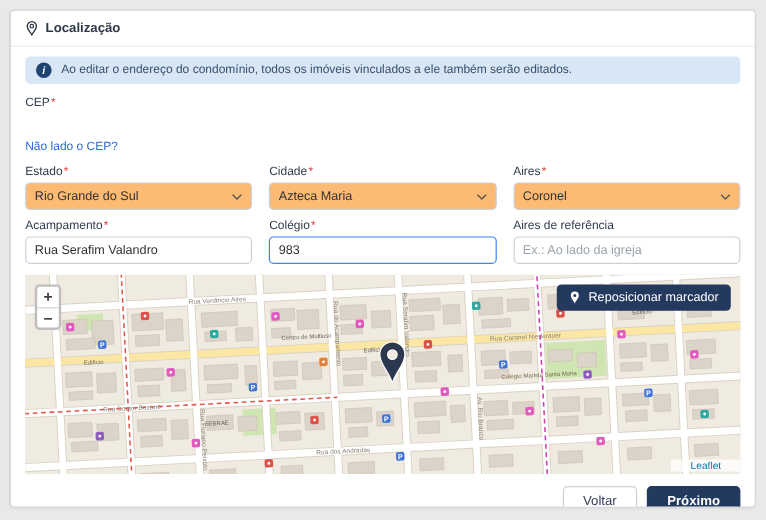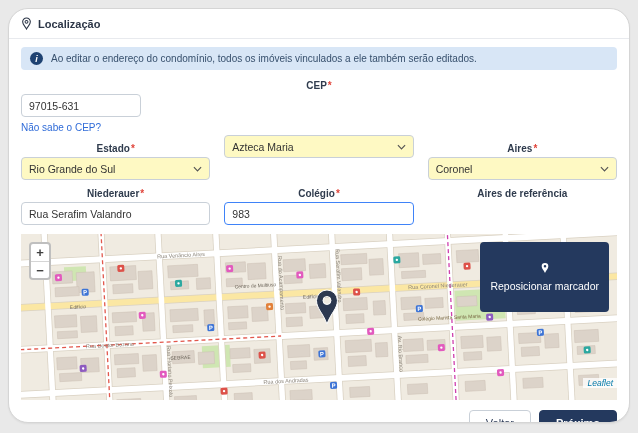"Localização" .card { border-radius: 20px -> 4px }
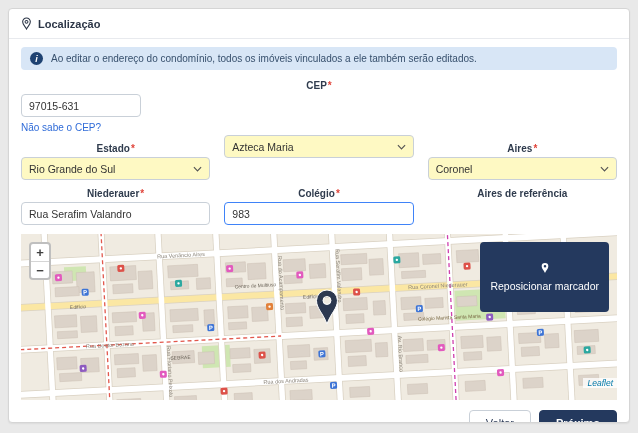"CEP*" .field-label { font-weight: bold -> normal; text-align: center -> none }
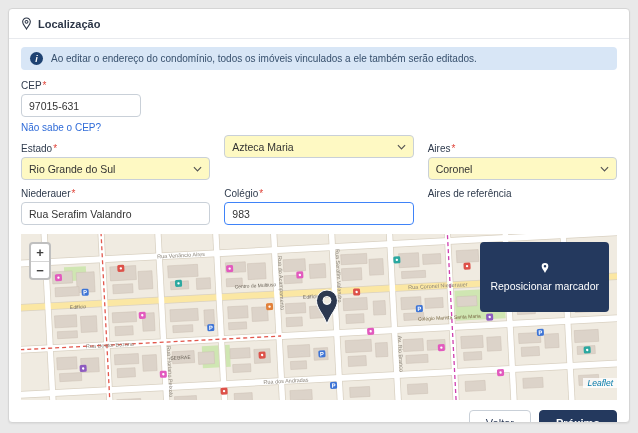"97015-631" input.text-input { html: <input> -> none }
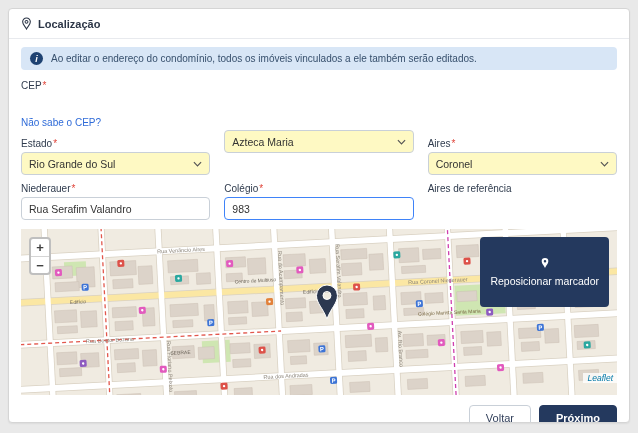"Não sabe o CEP?" a.link { text: sabe -> lado }
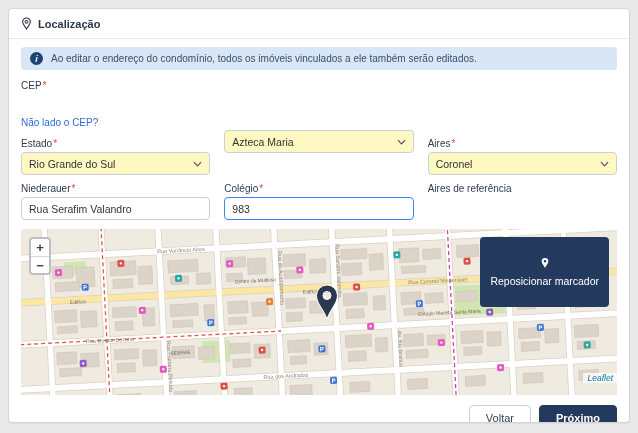"Cidade*" label.field-label { html: none -> <label><span>Cidade</span><span>*</span></label> }
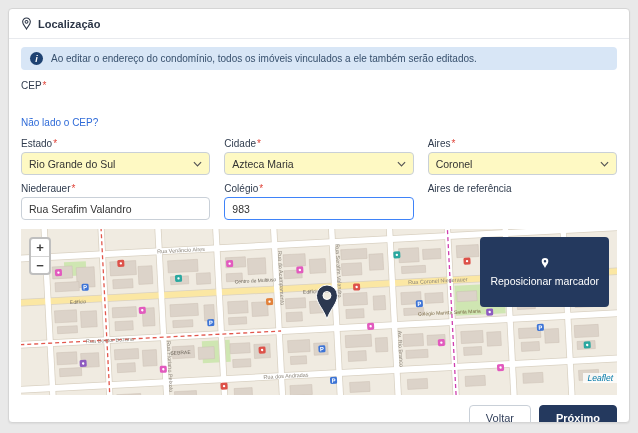"Rio Grande do Sul" .select { background: #fef9c3 -> #fdba74 }
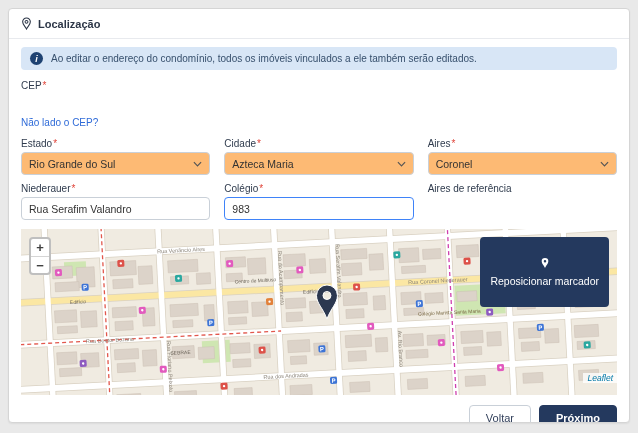"Niederauer" span { text: Niederauer -> Acampamento }
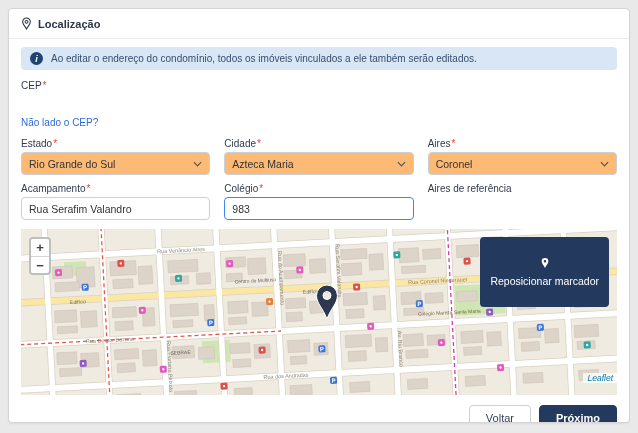"Ex.: Ao lado da igreja" input.text-input { html: none -> <input> }
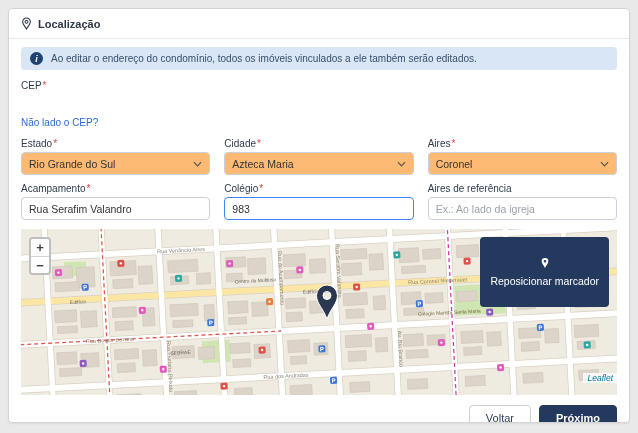"Reposicionar marcador" .repos-btn { flex-direction: column -> none; padding: 20px 10px -> 5px 10px }
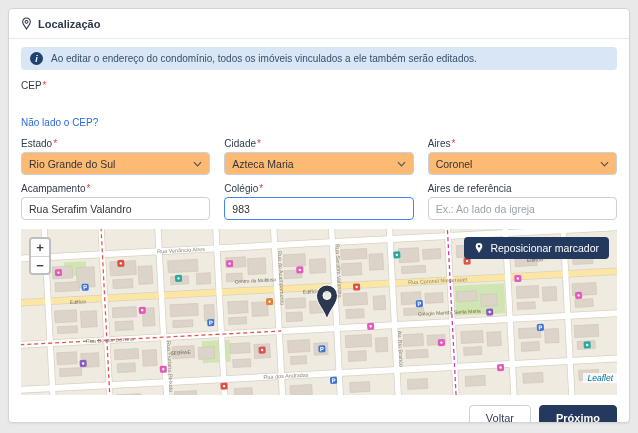"Leaflet" .leaflet-attr { bottom: 12px -> 2px; font-style: italic -> none; padding: 0 4px -> 0 16px }
